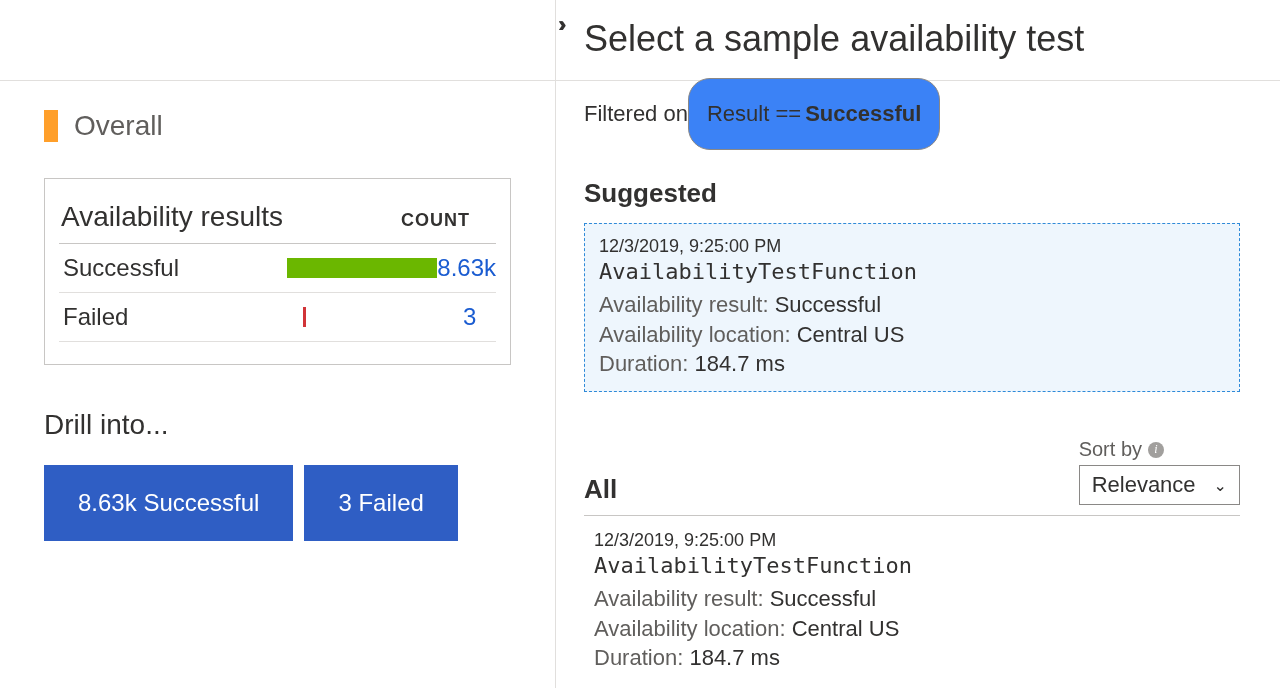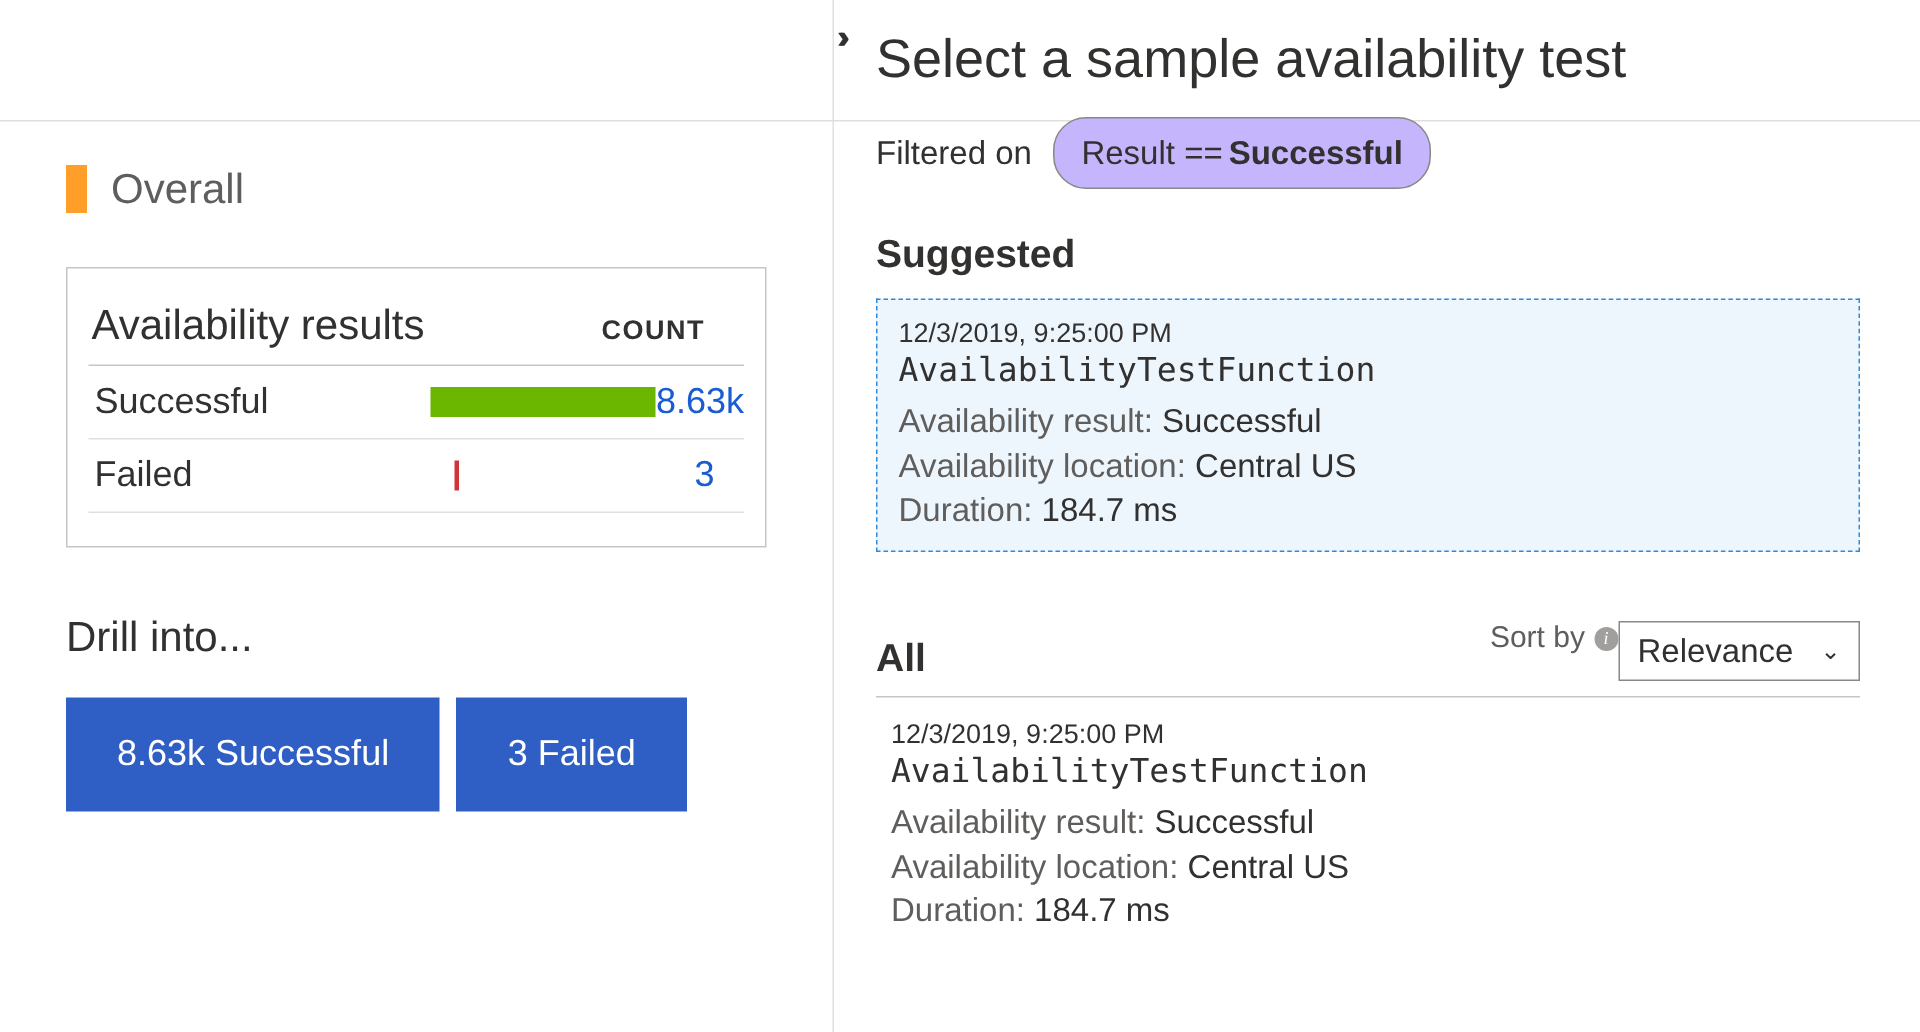"Filtered on" .filter-row { gap: 14px -> none }
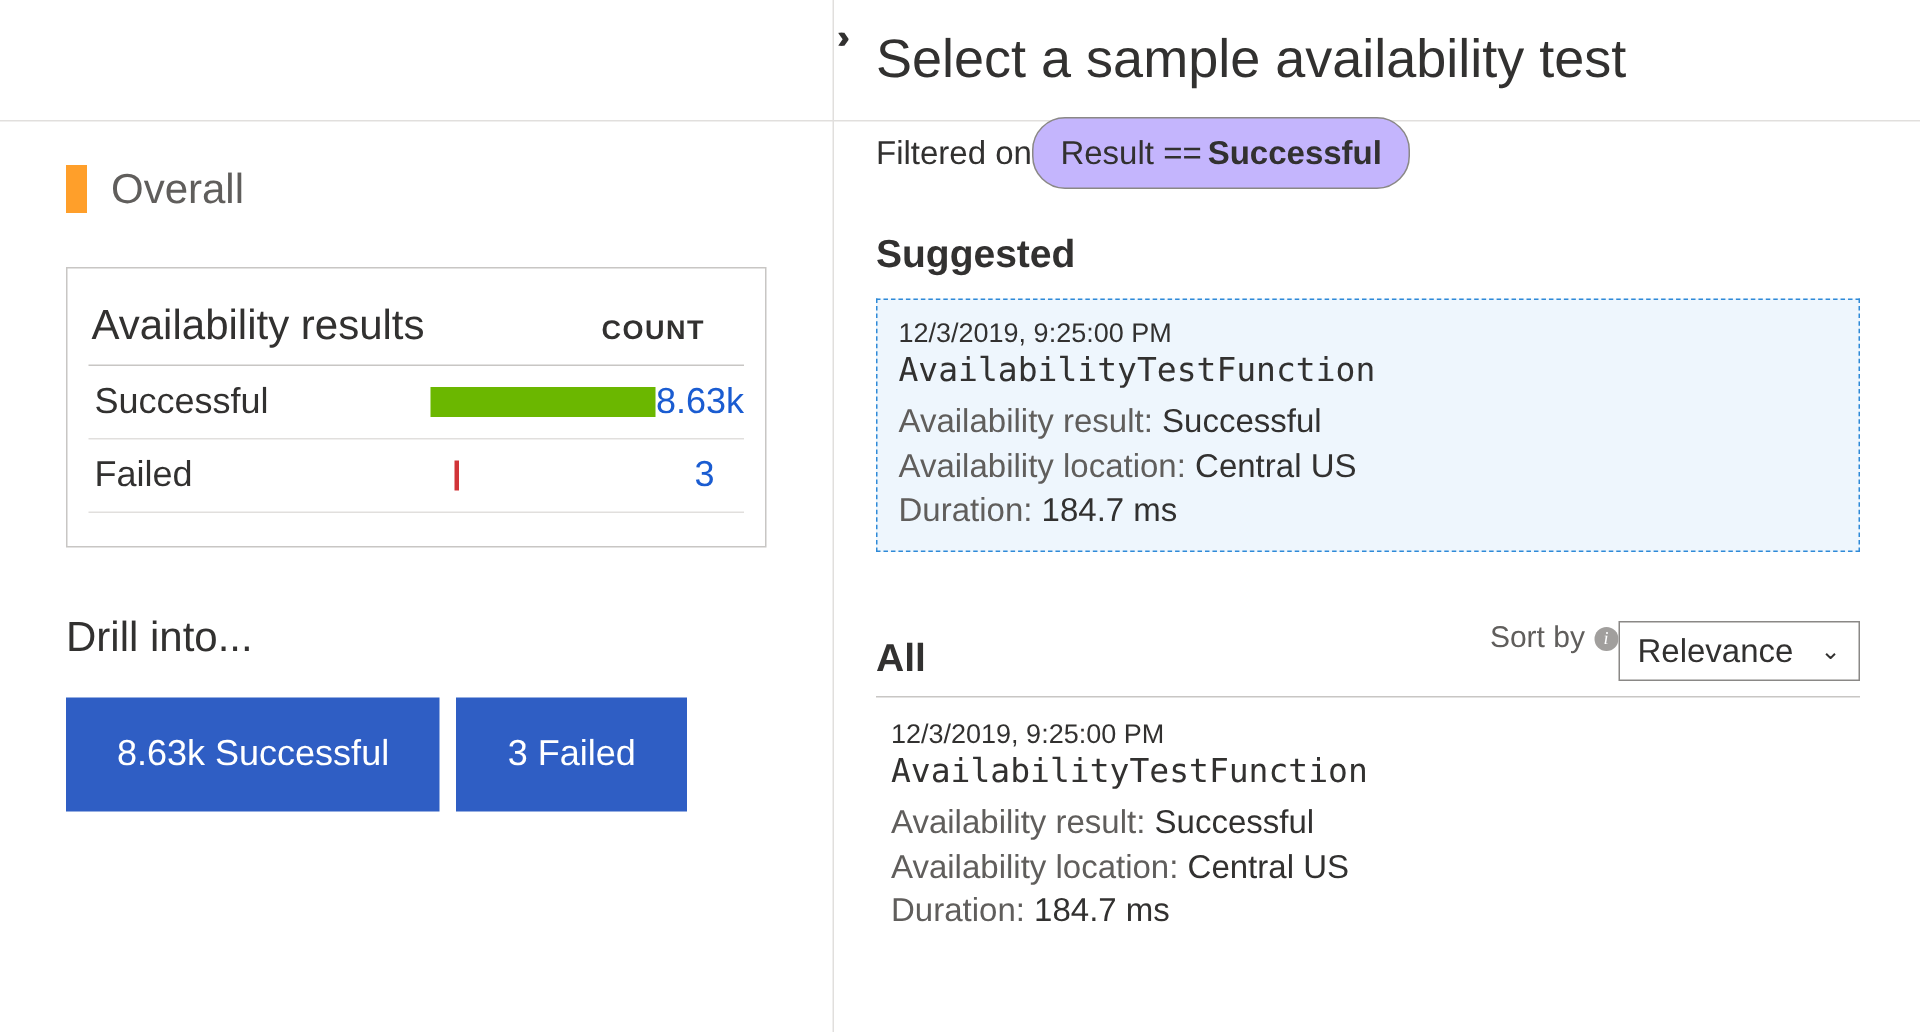"Result ==" .filter-chip { background: #c4b5fd -> #3b82f6; padding: 10px 18px -> 22px 18px }
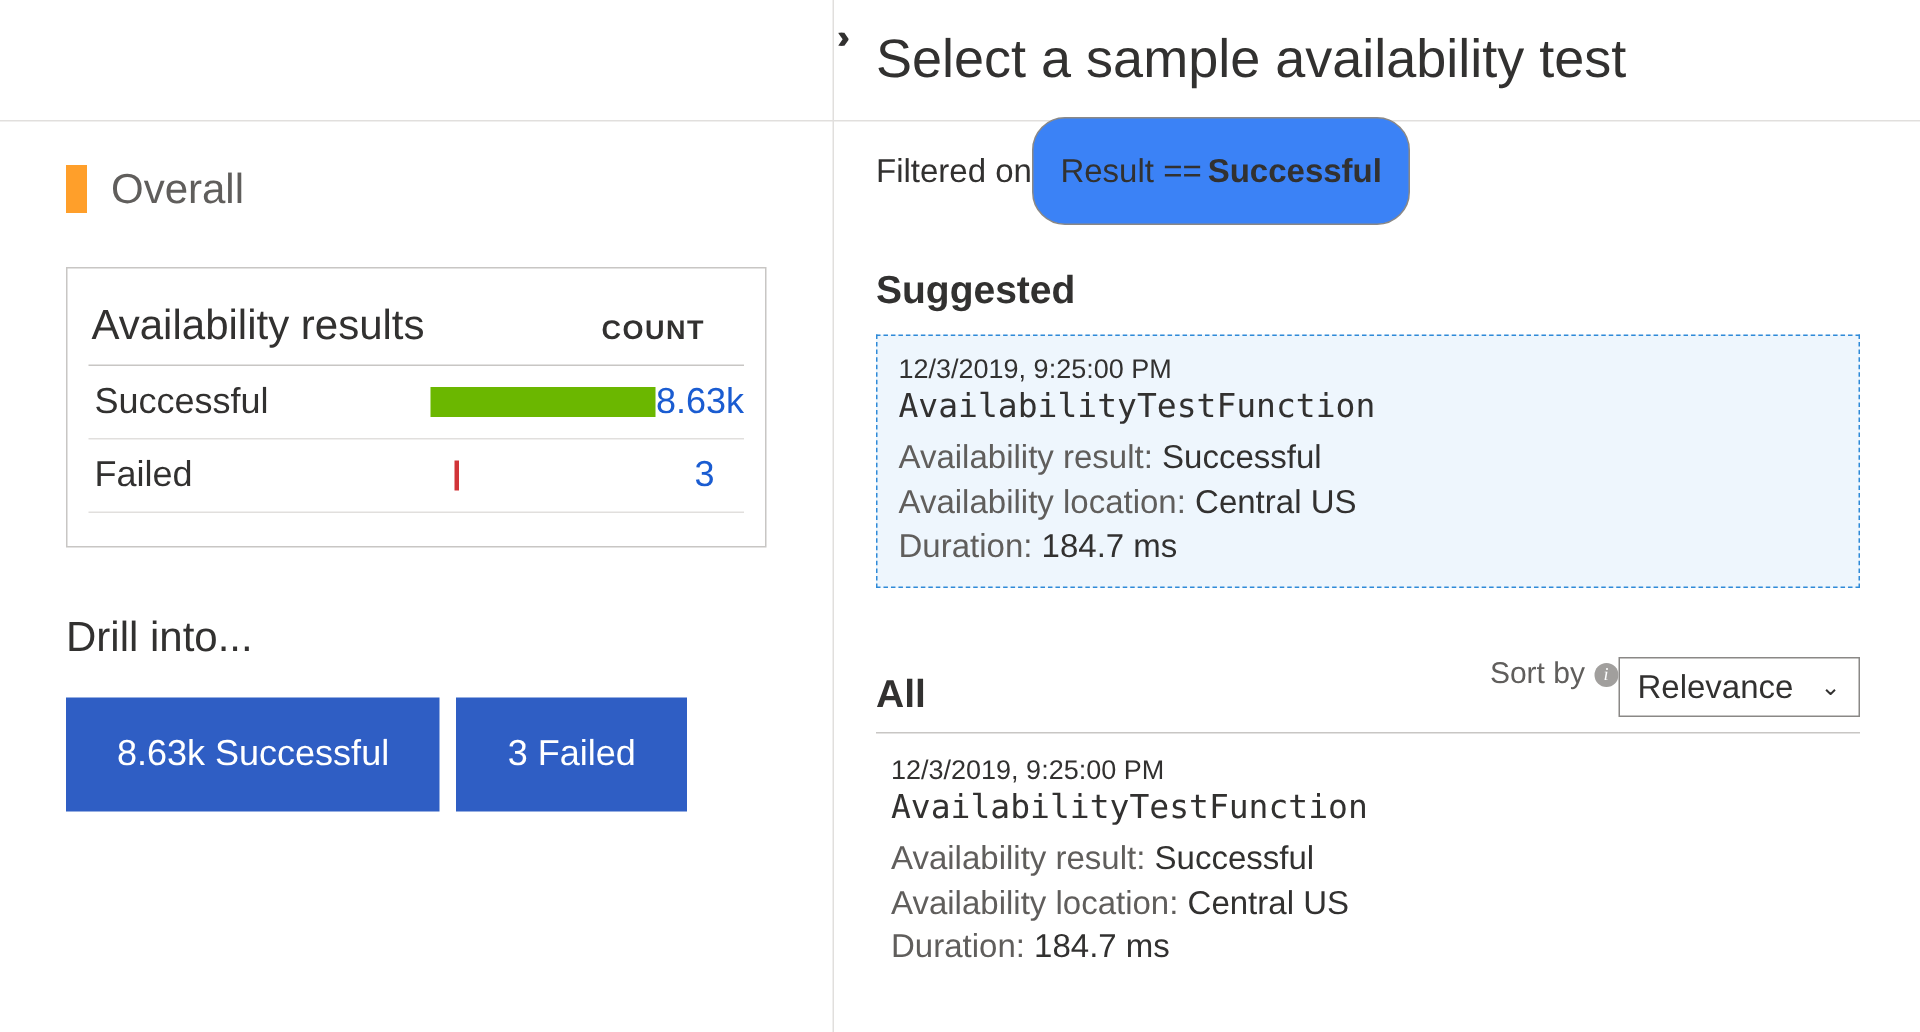"Sort by" .sort-block { flex-direction: row -> column }
